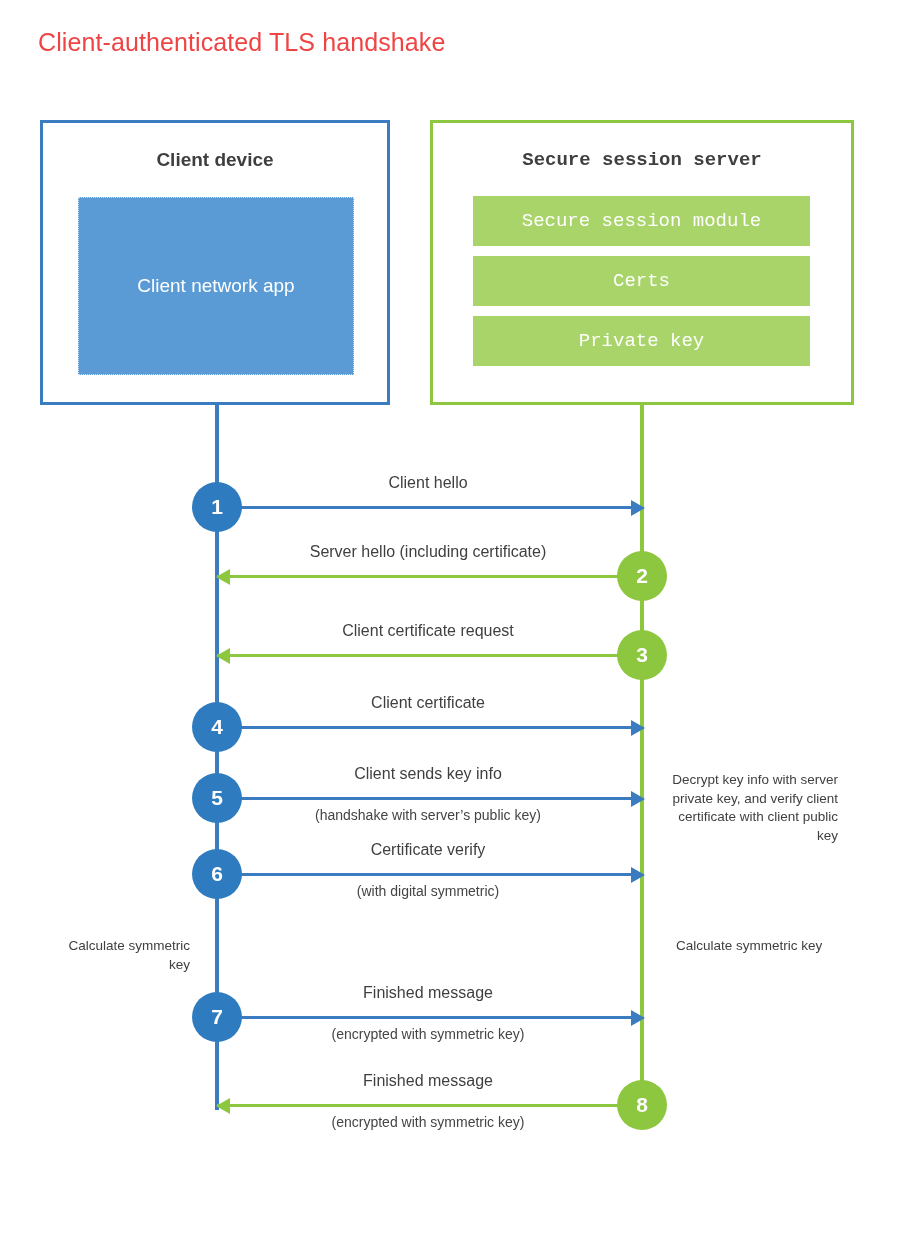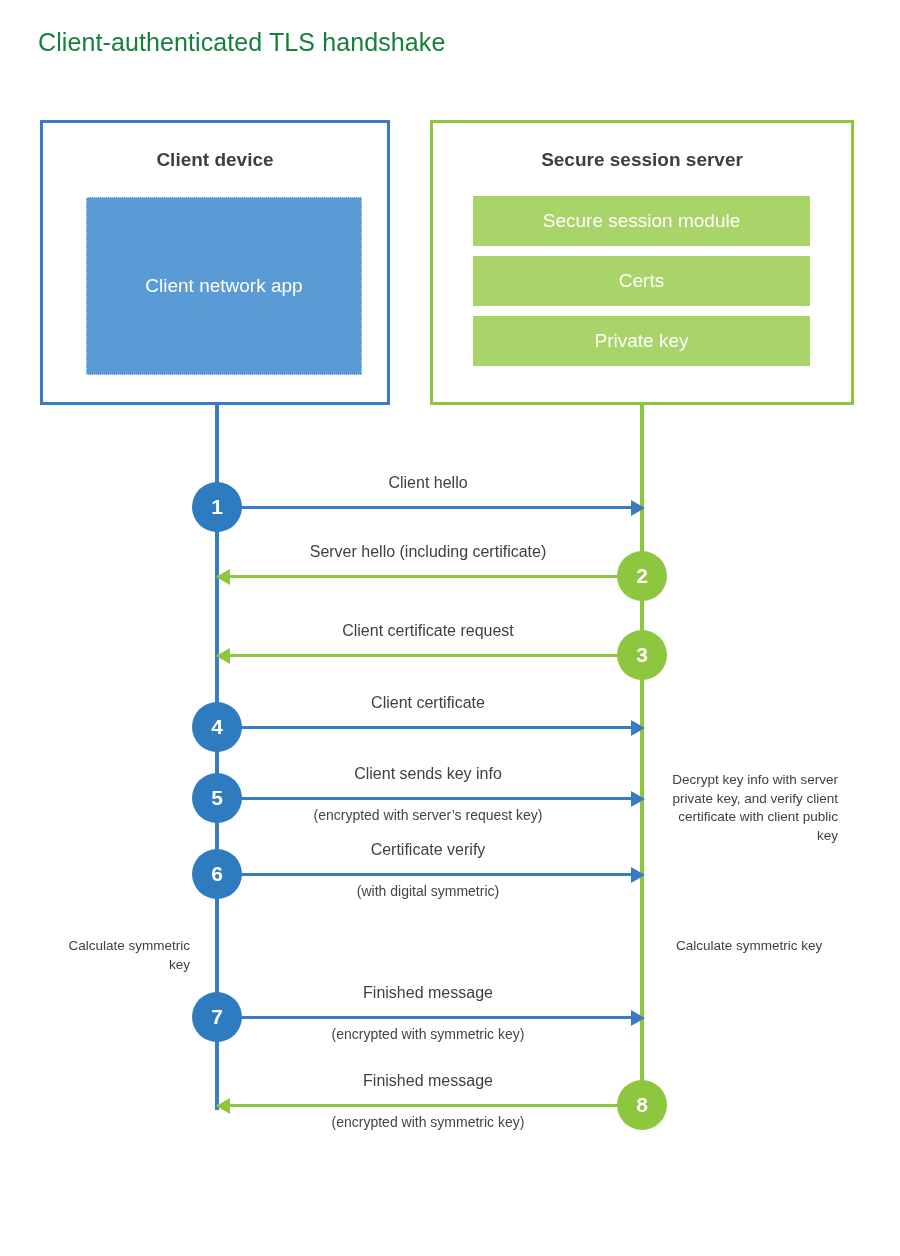"Client-authenticated TLS handshake" .page-title { color: #15803d -> #ef4444 }
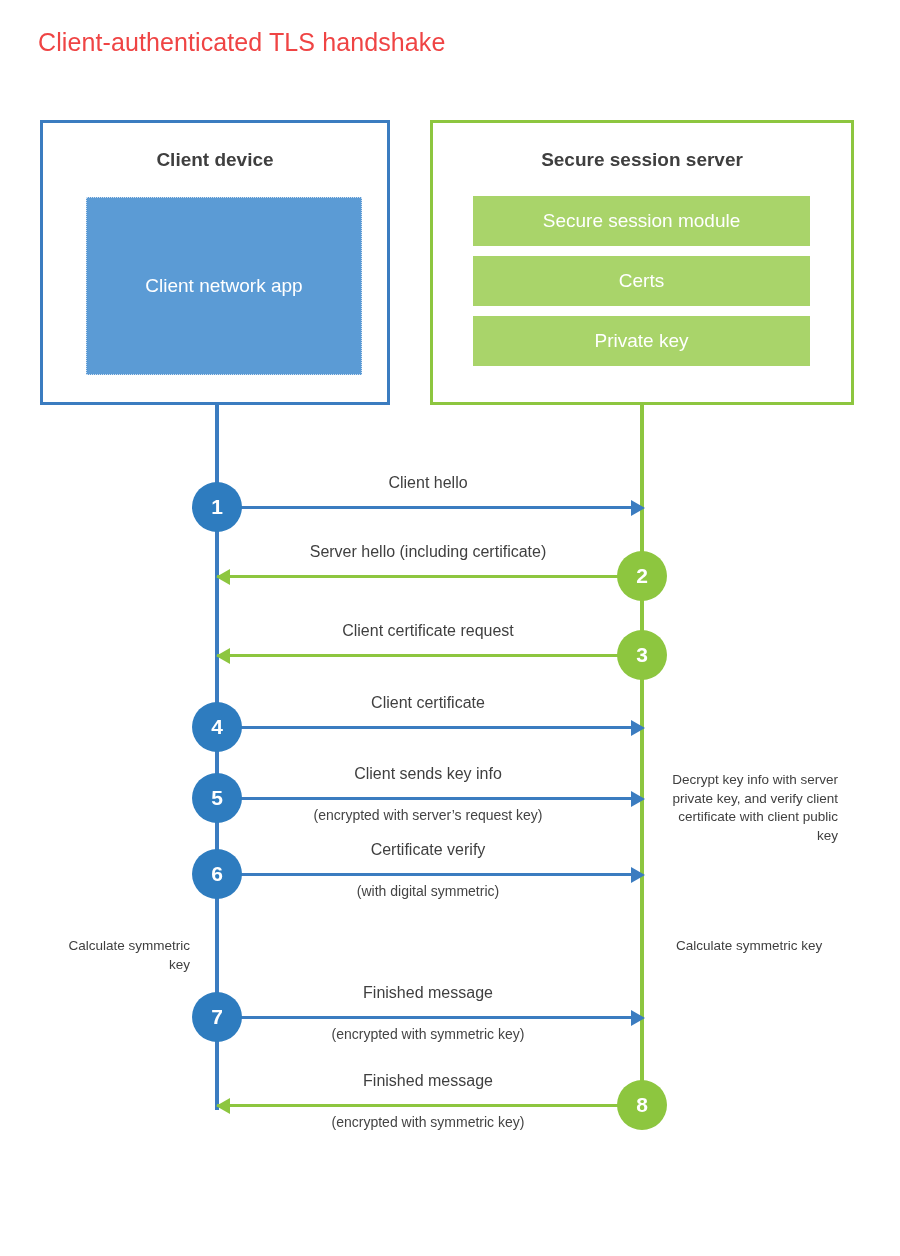"Secure session server" .actor-box.server { font-family: none -> Liberation Mono, monospace }
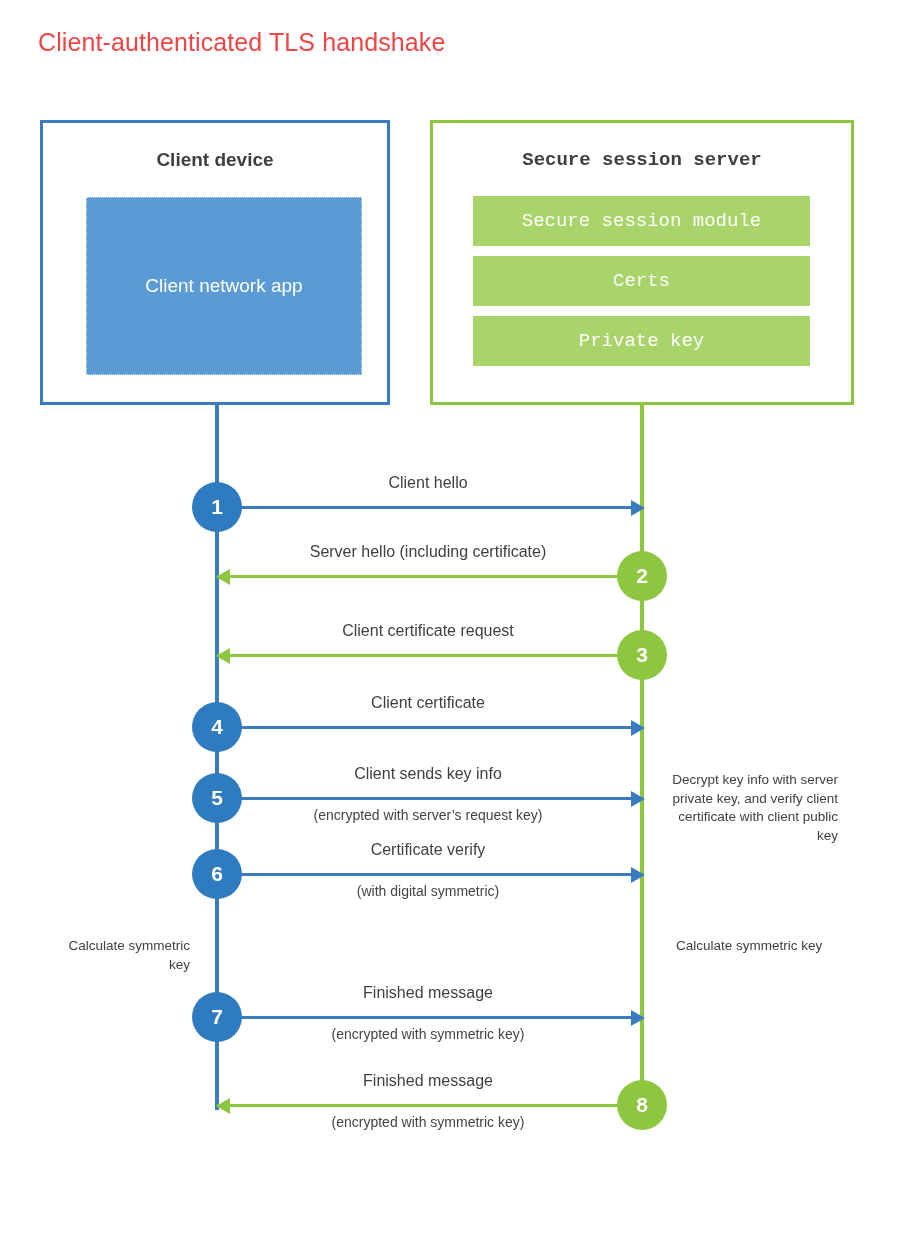"Client network app" .client-app { margin-left: 8px -> none }
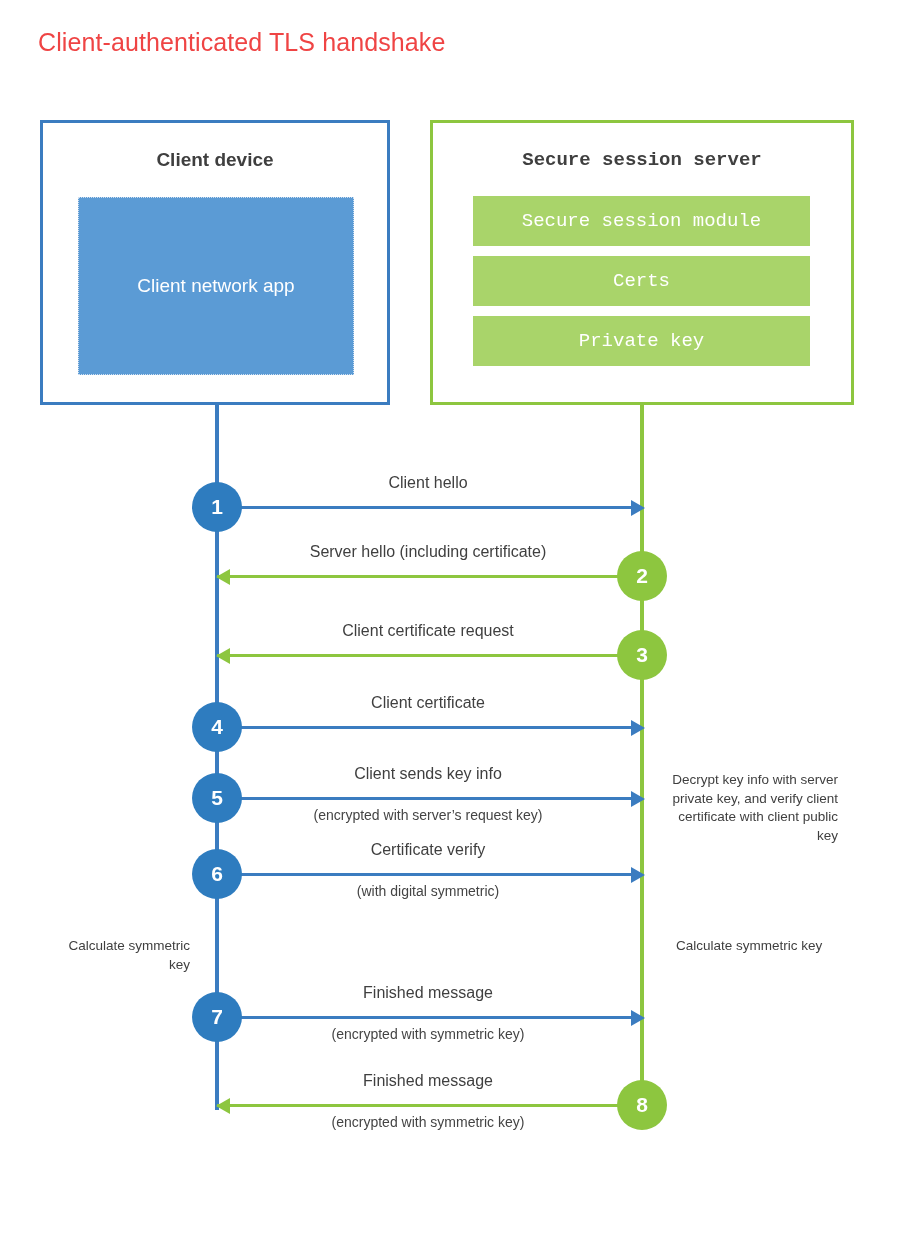"(encrypted with server’s request key)" div.step-sublabel { text: encrypted with server’s request -> handshake with server’s public }
